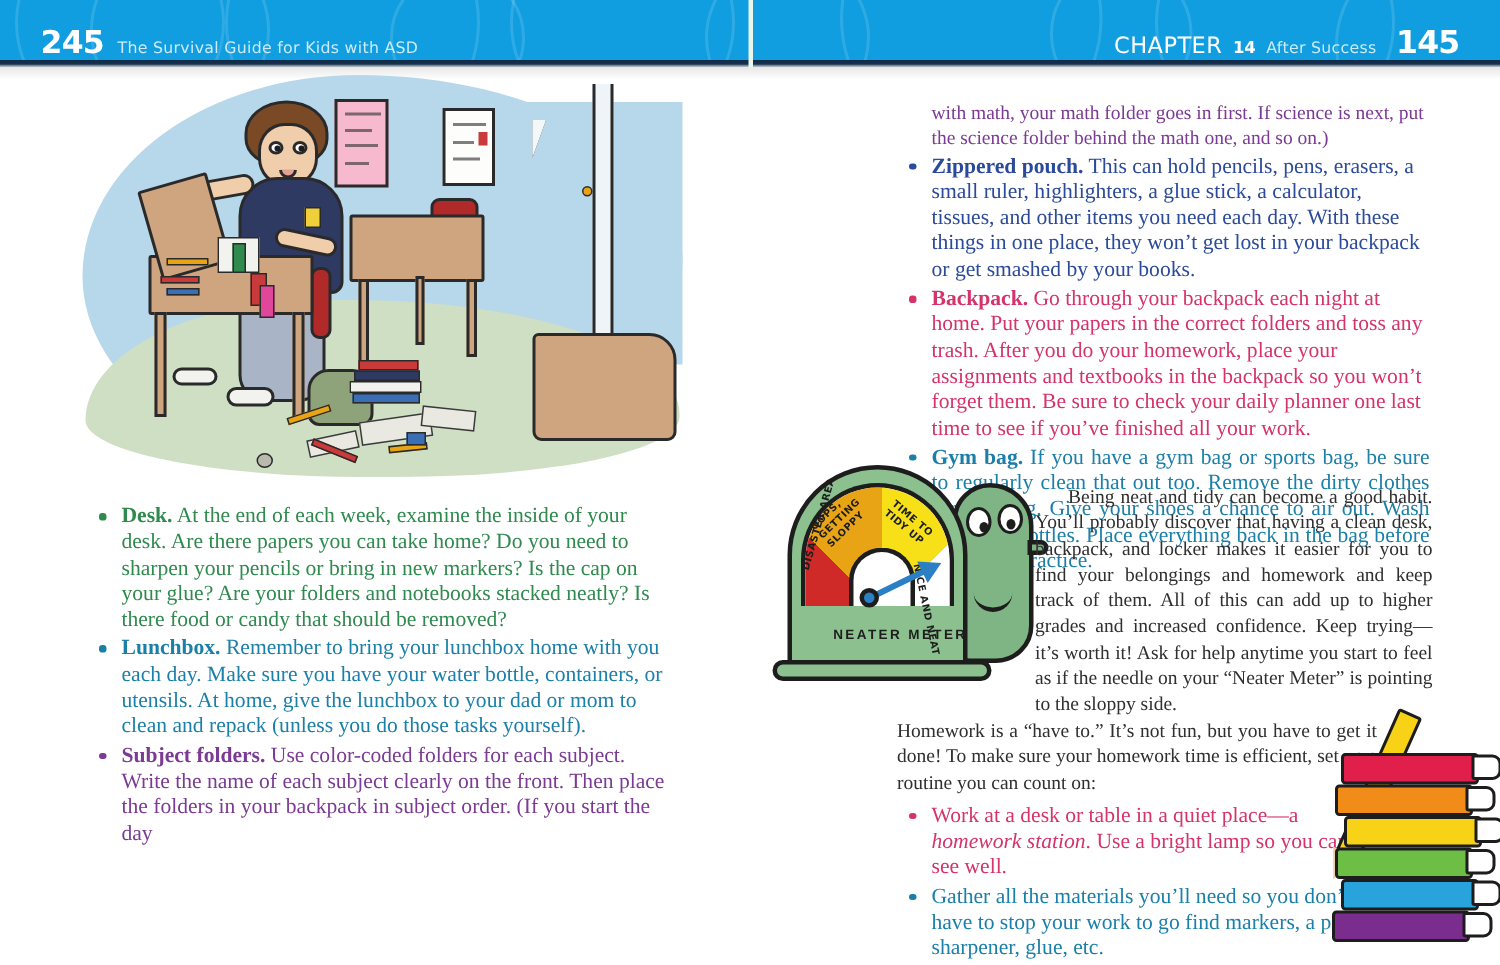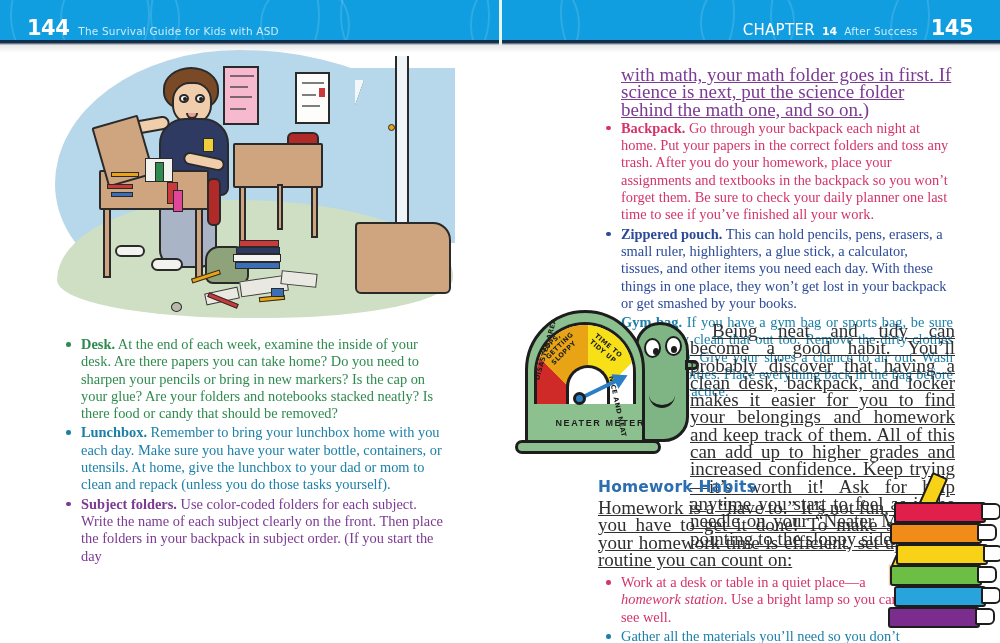"144" span.folio { text: 144 -> 245 }
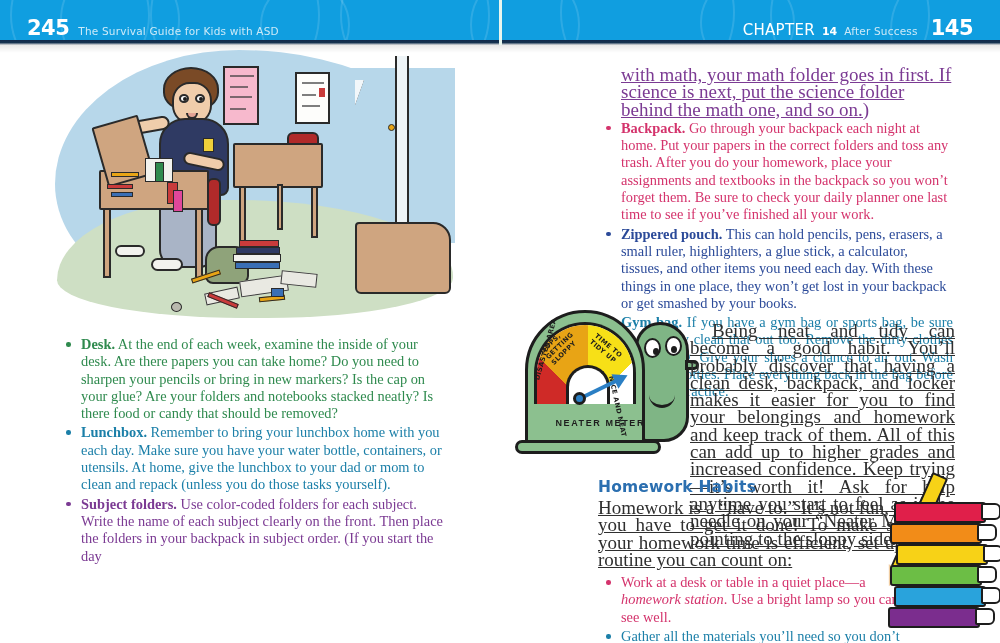"with math, your math folder" p.body { font-size: 19px -> 13px; text-decoration: underline -> none }
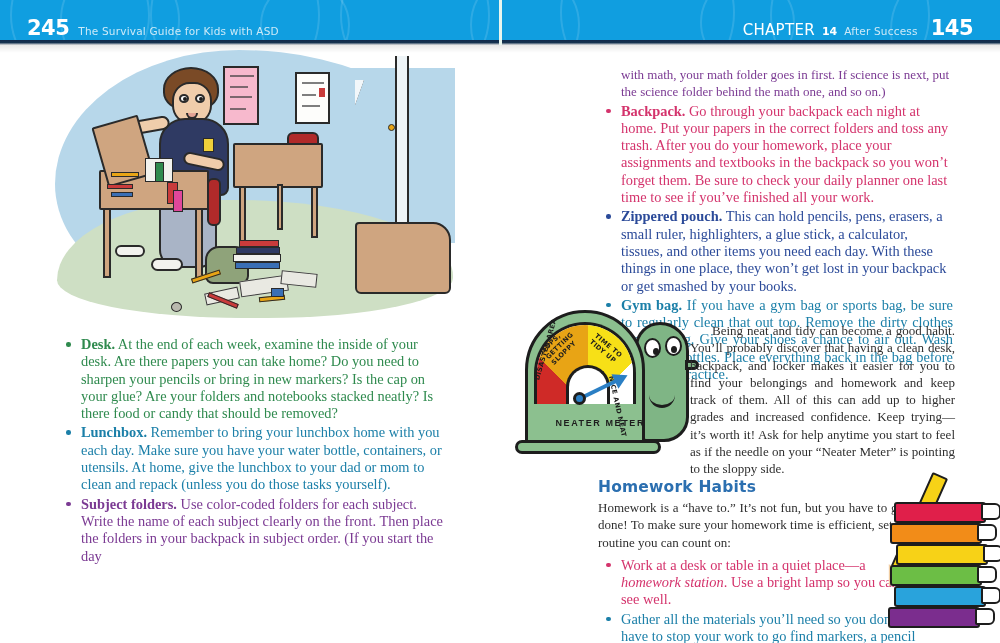"Backpack. Go through your backpack" li { order: before "Zippered pouch. This can hold" -> after "Zippered pouch. This can hold" }
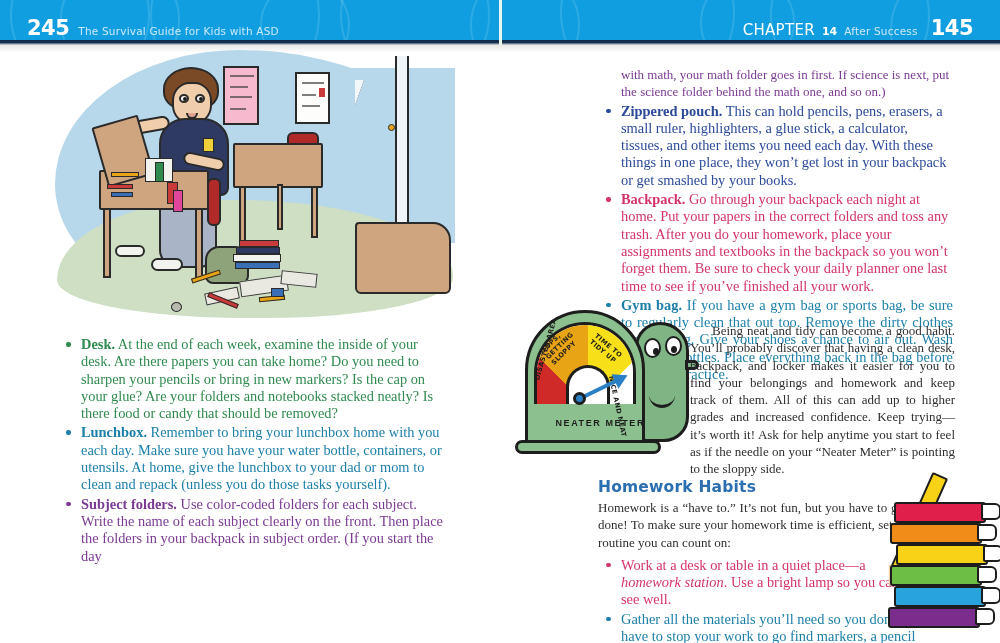"Homework Habits" h2 { html: <h2>Homework Habits</h2> -> none }
